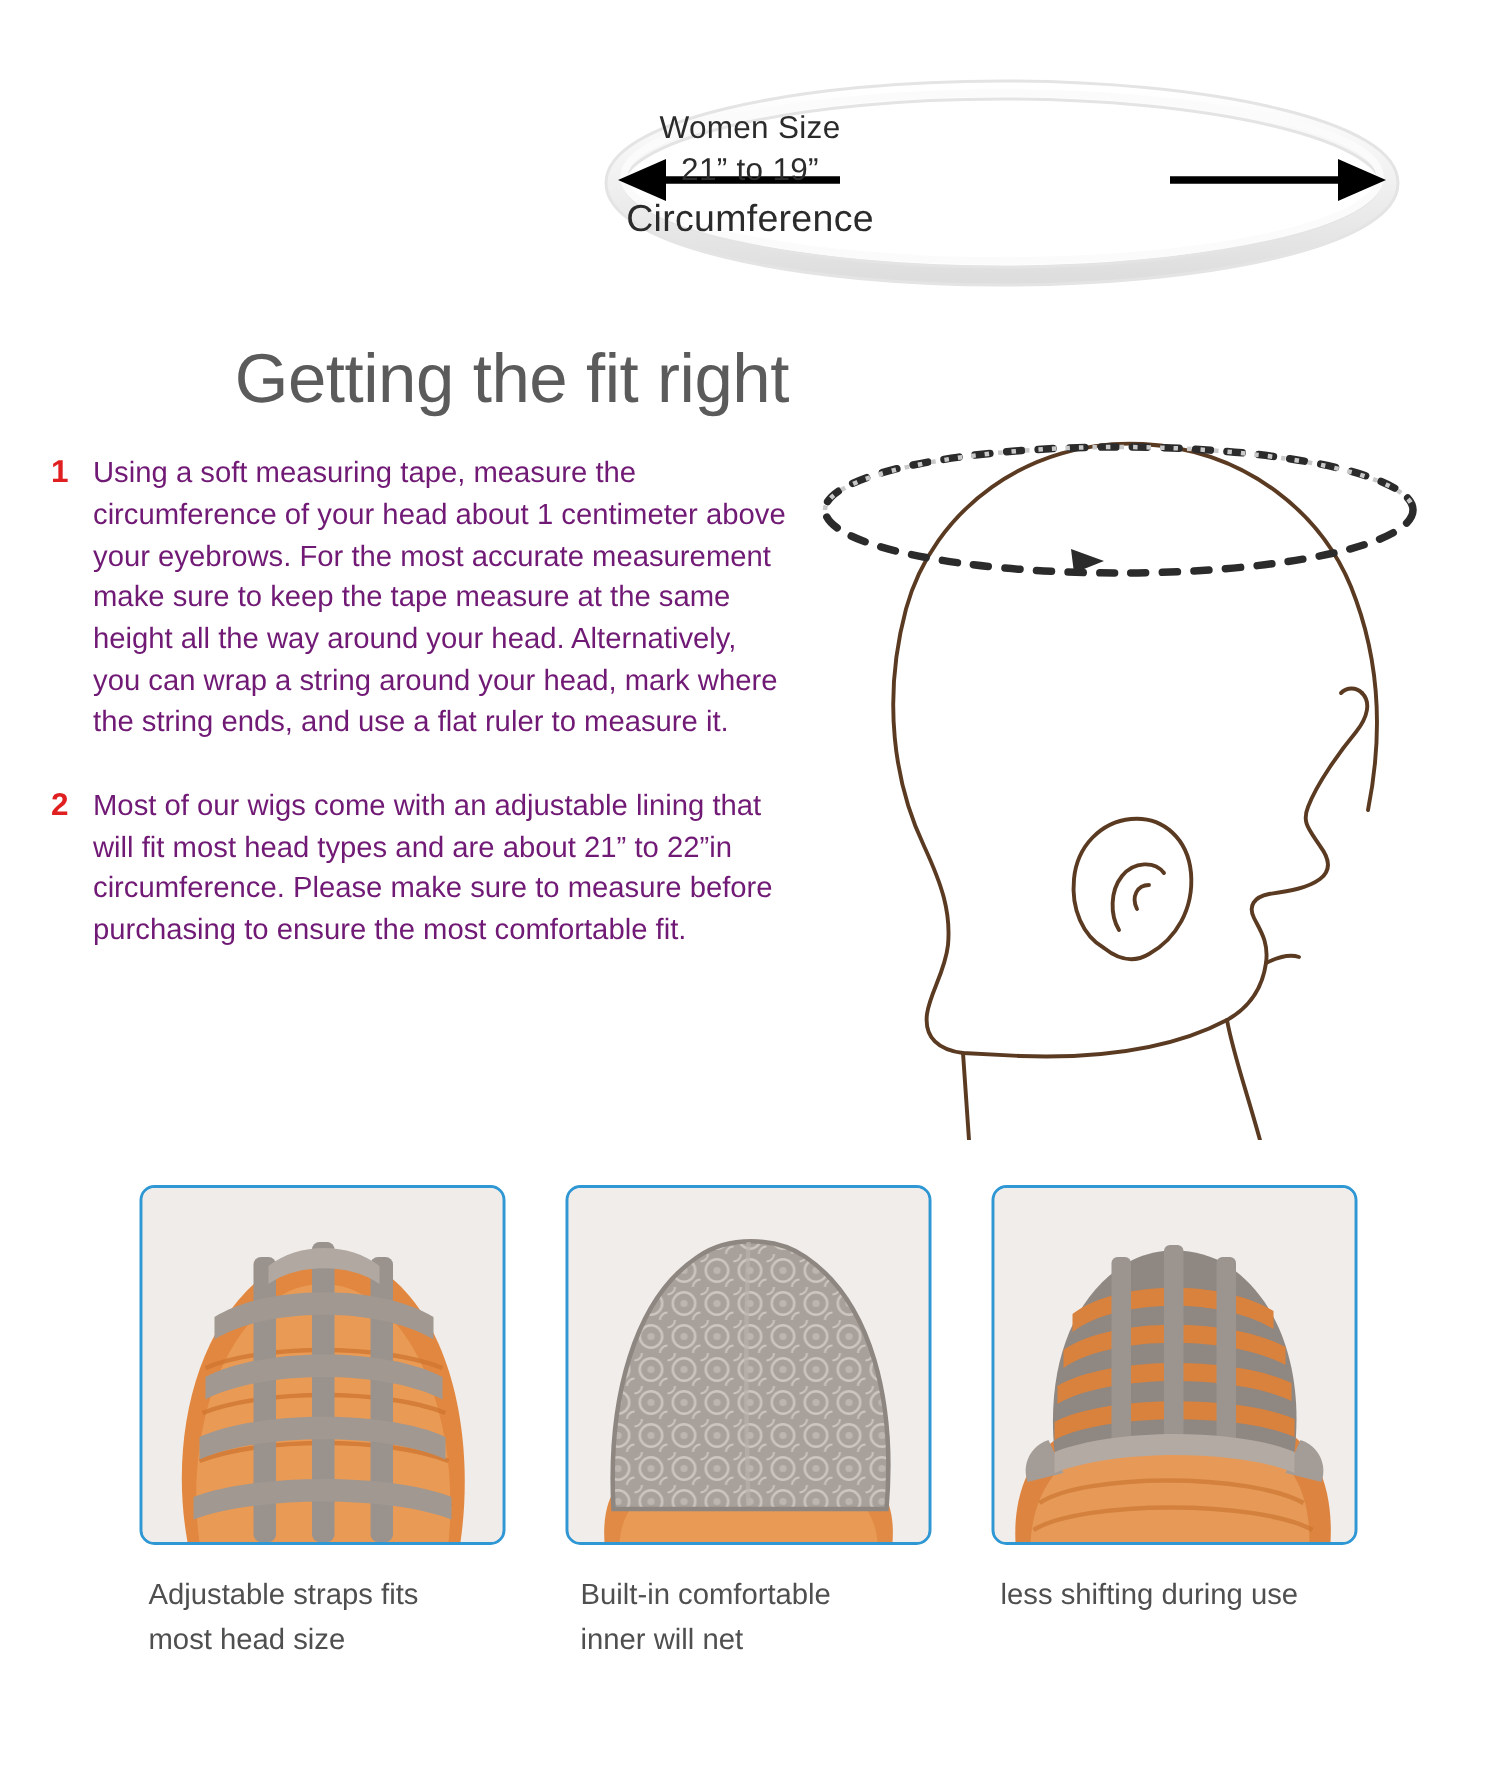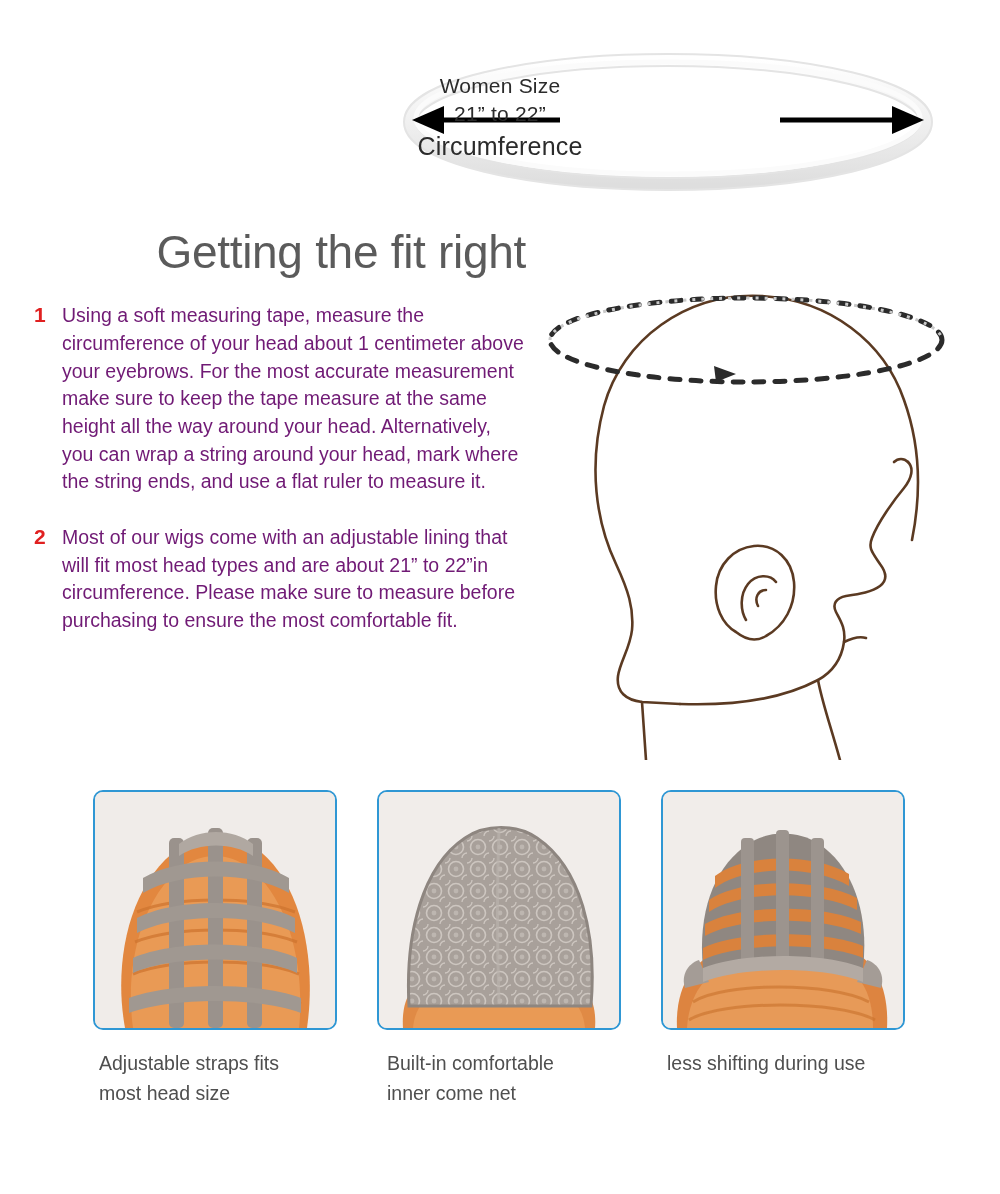"21” to 22”" div.band-label { text: 22 -> 19 }
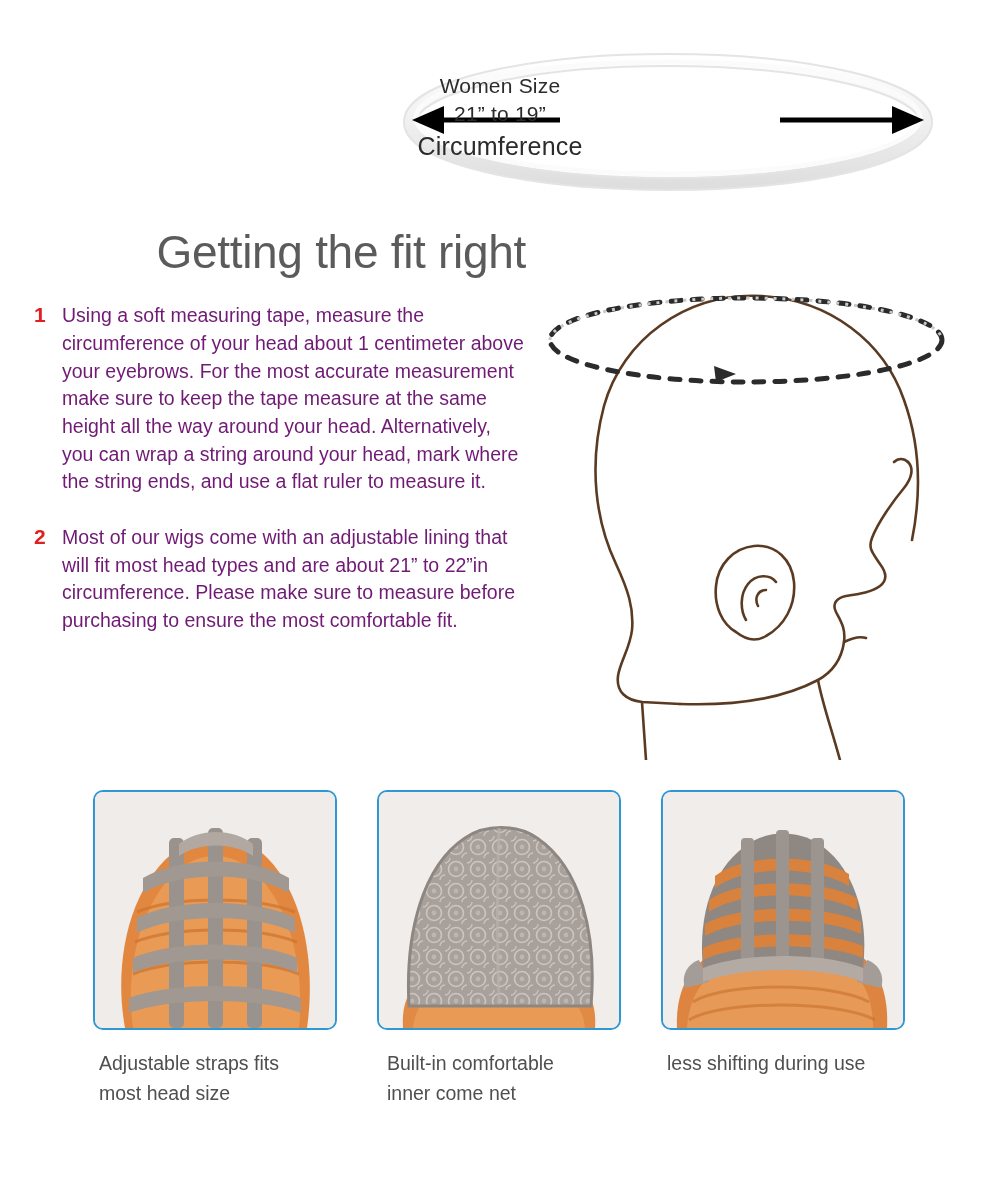"inner come net" div { text: come -> will }
